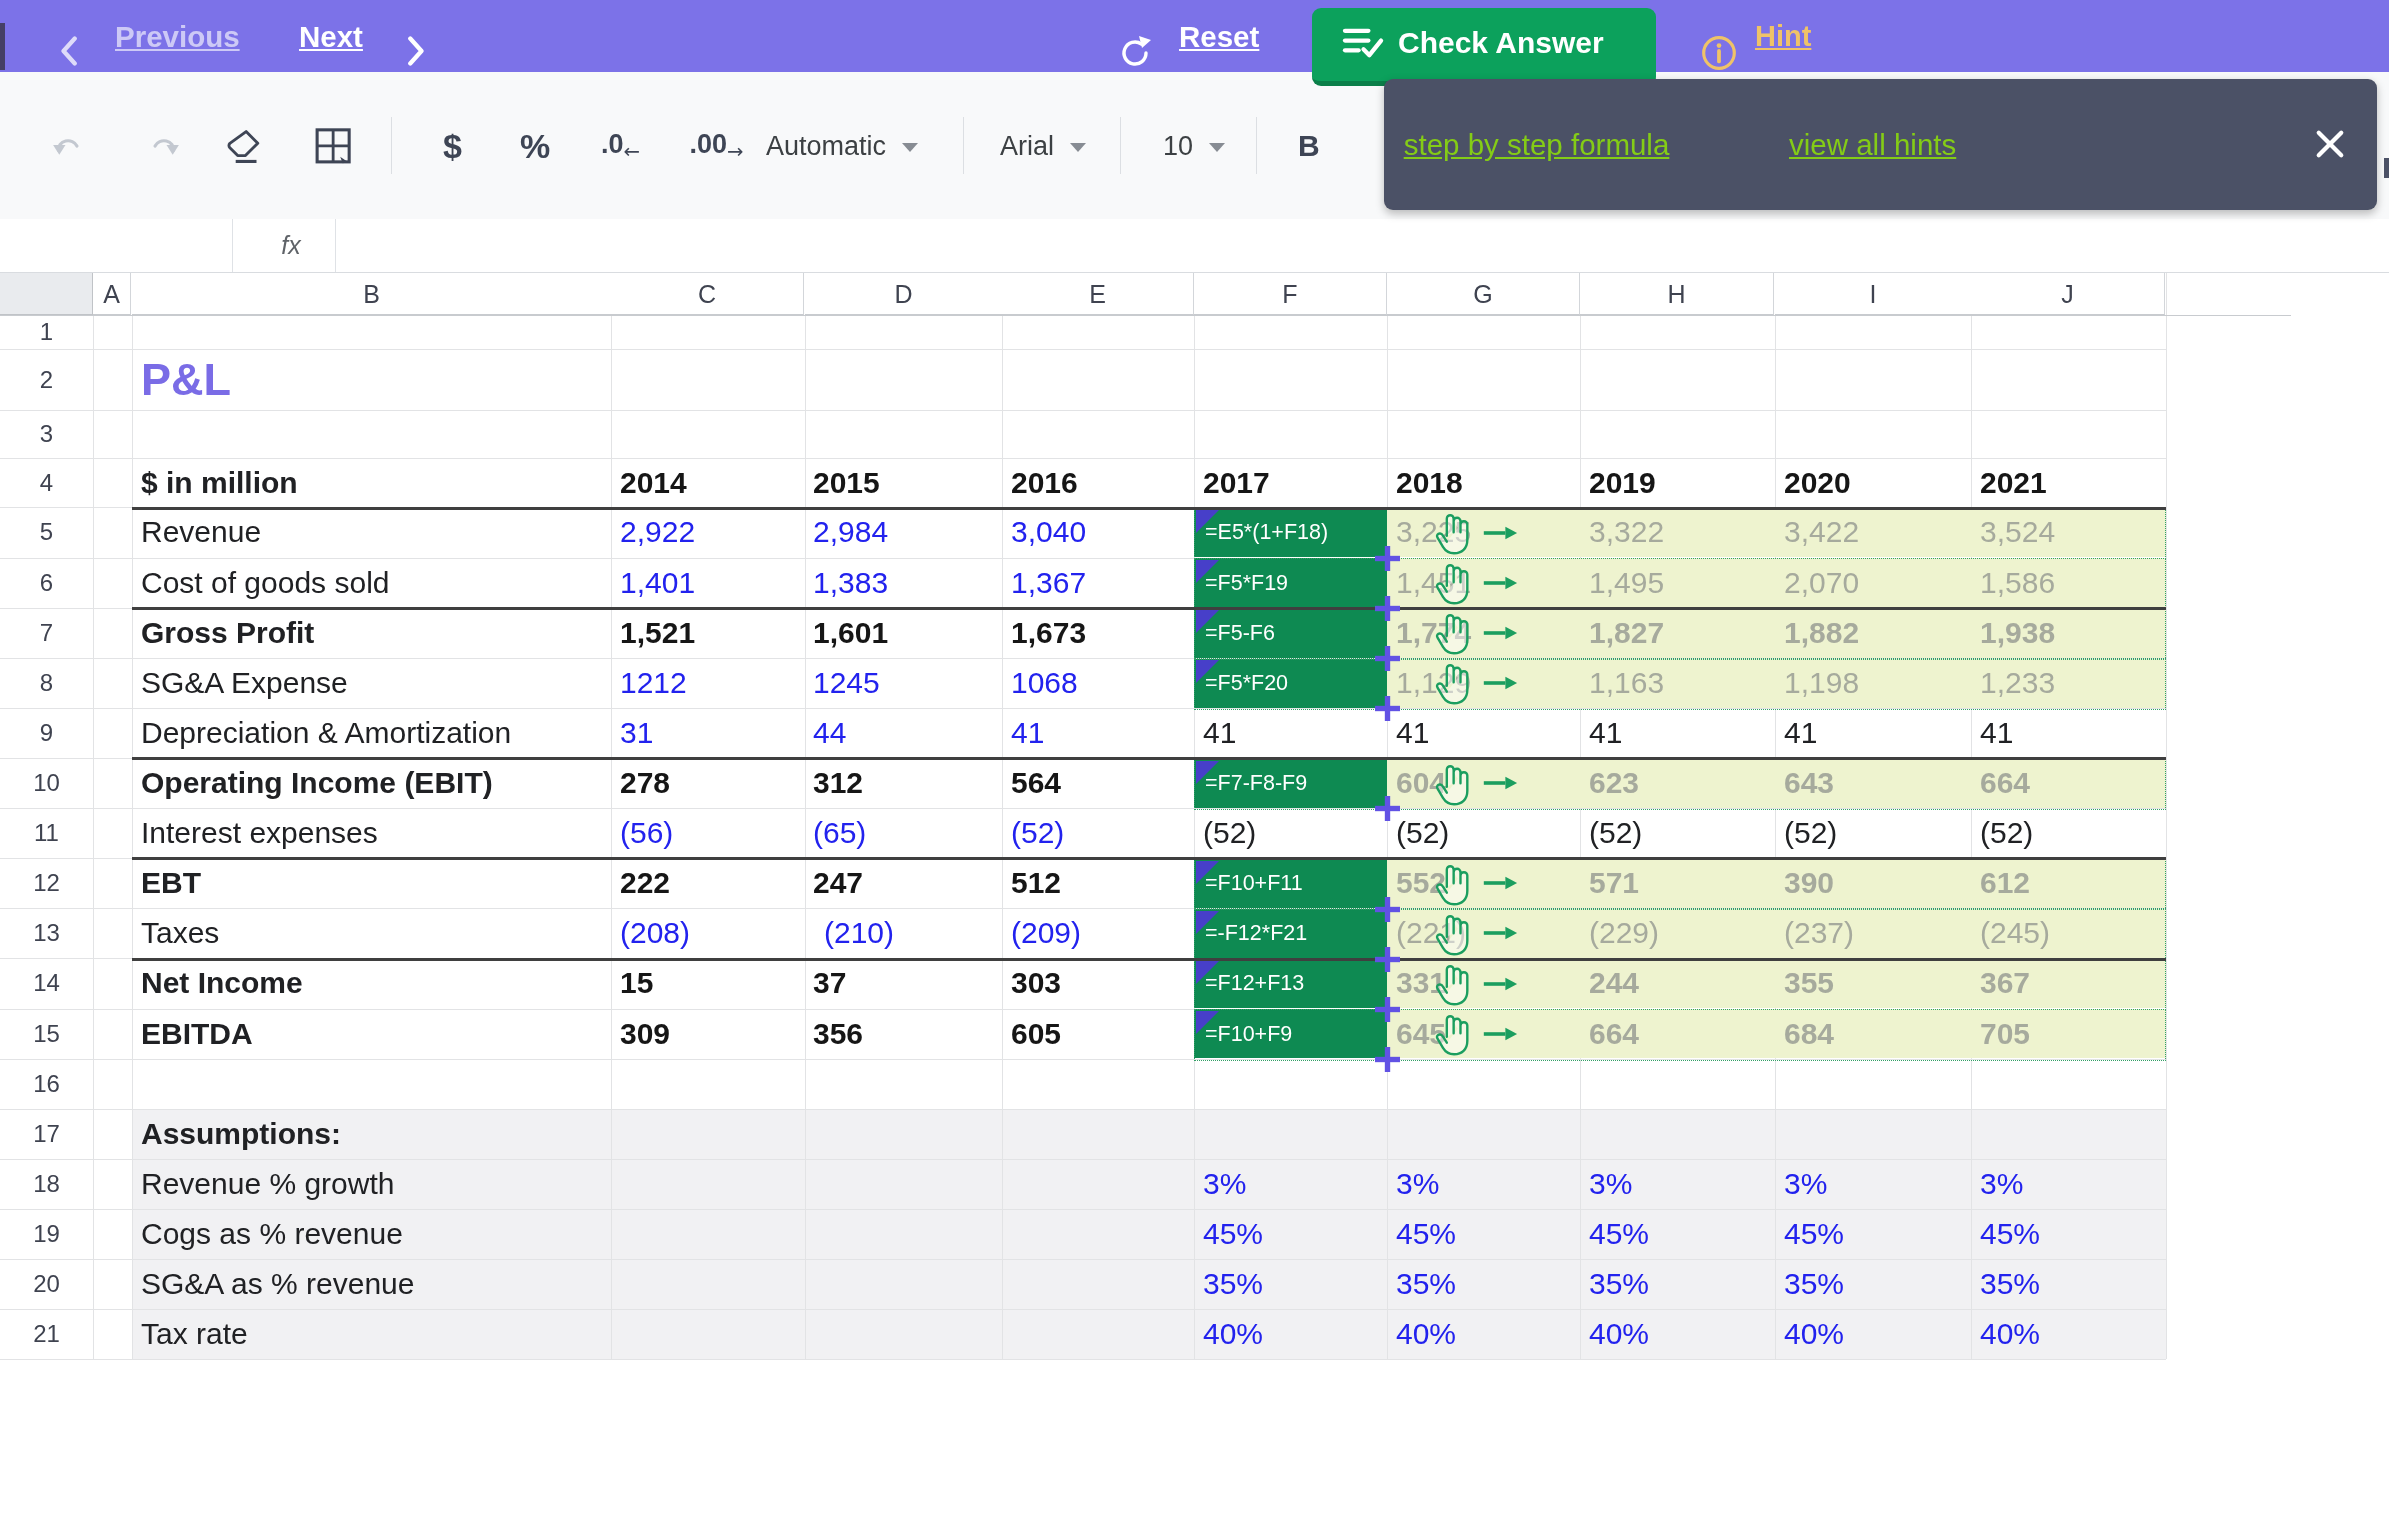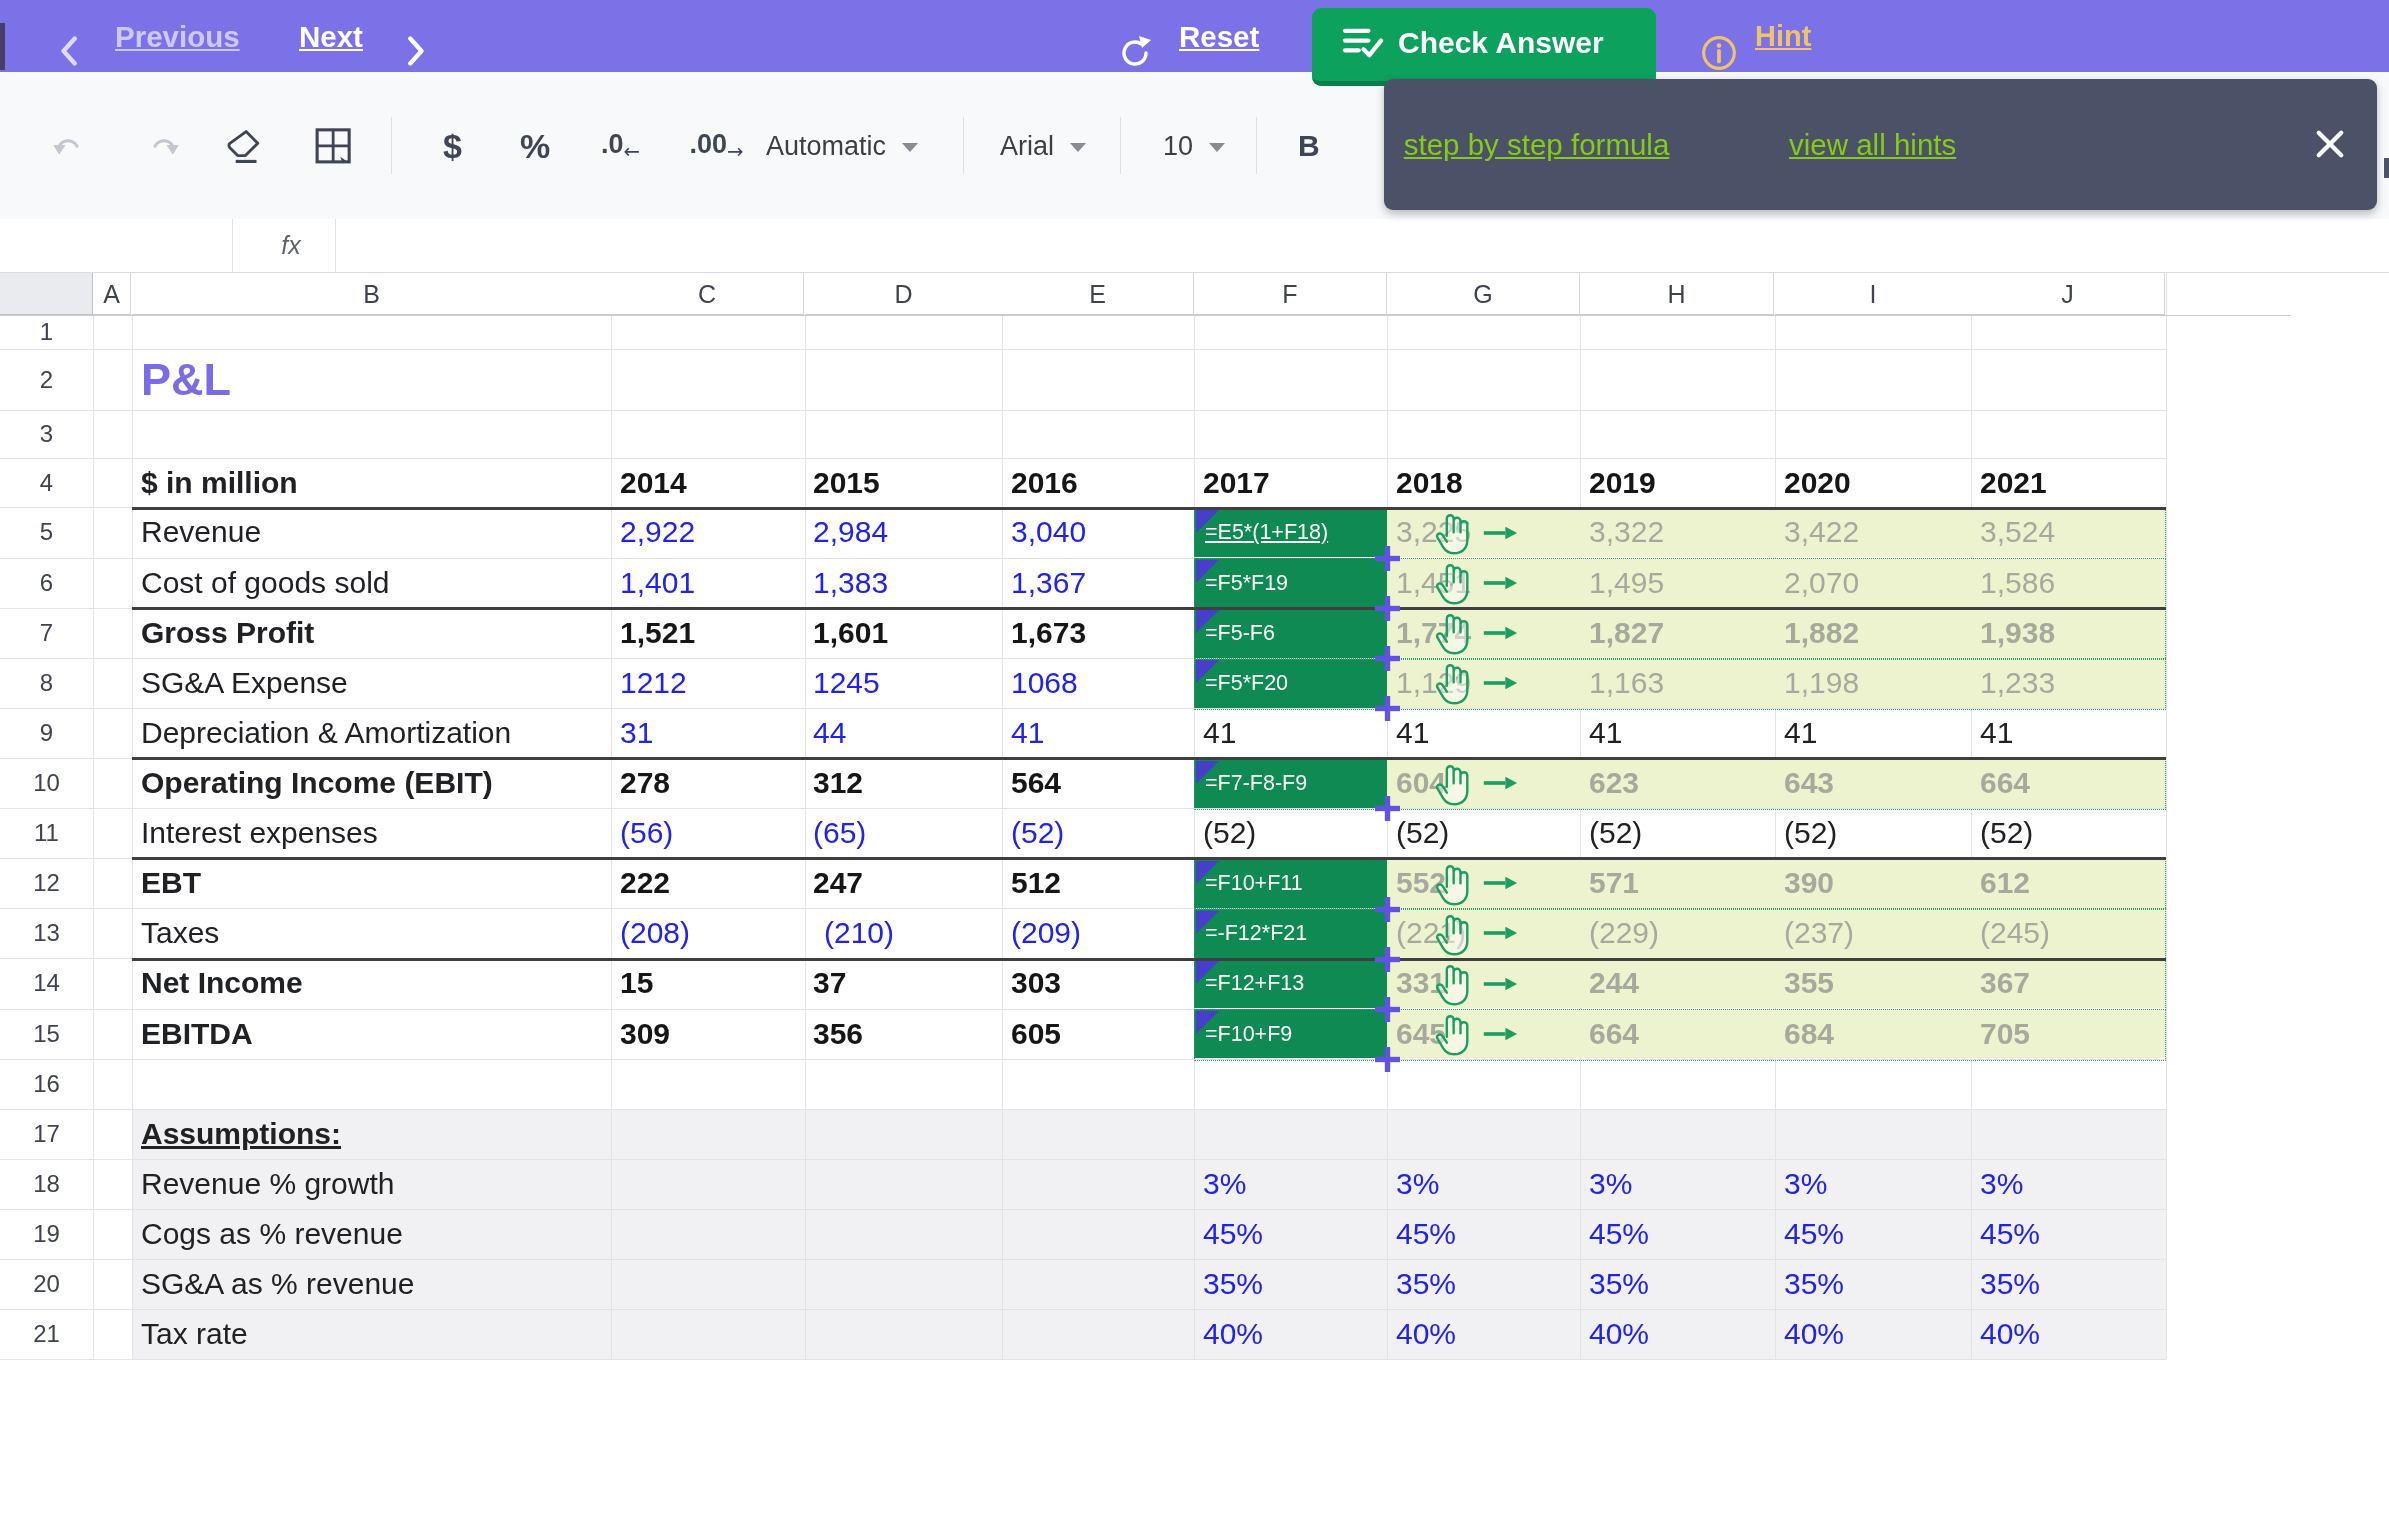"=E5*(1+F18)" div.ct { text-decoration: underline -> none }
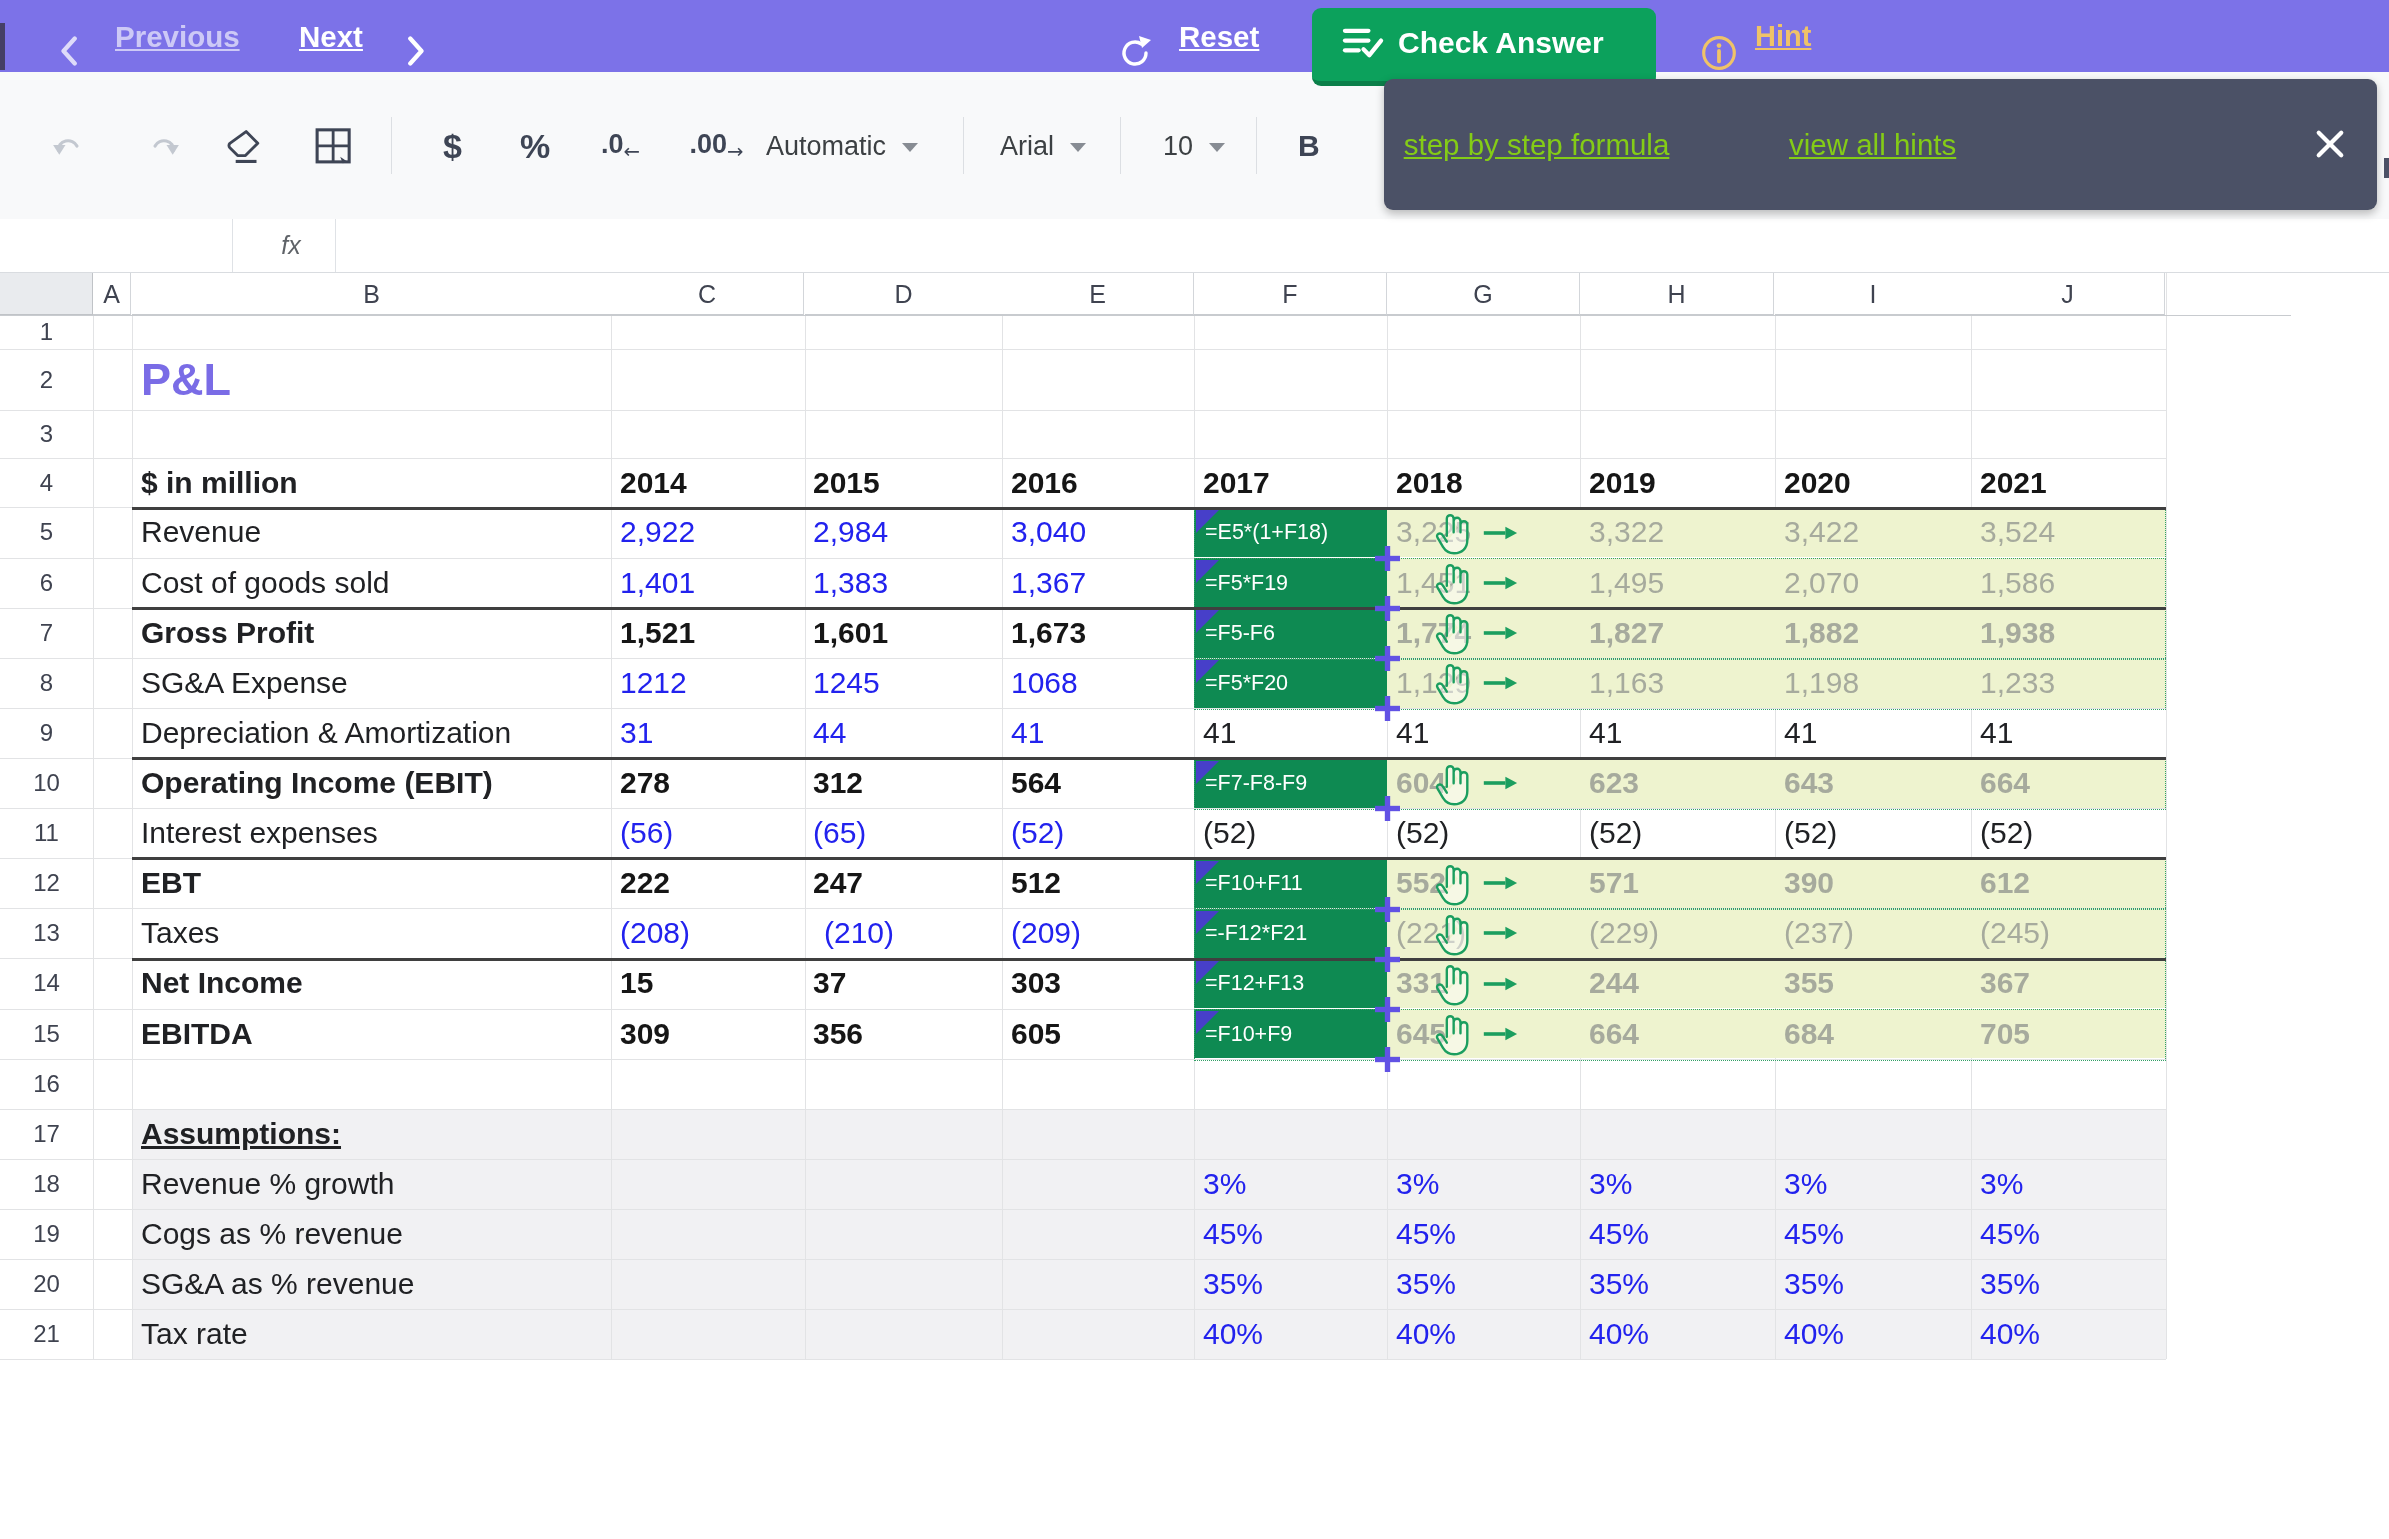"Assumptions:" div.ct { text-decoration: underline -> none }
